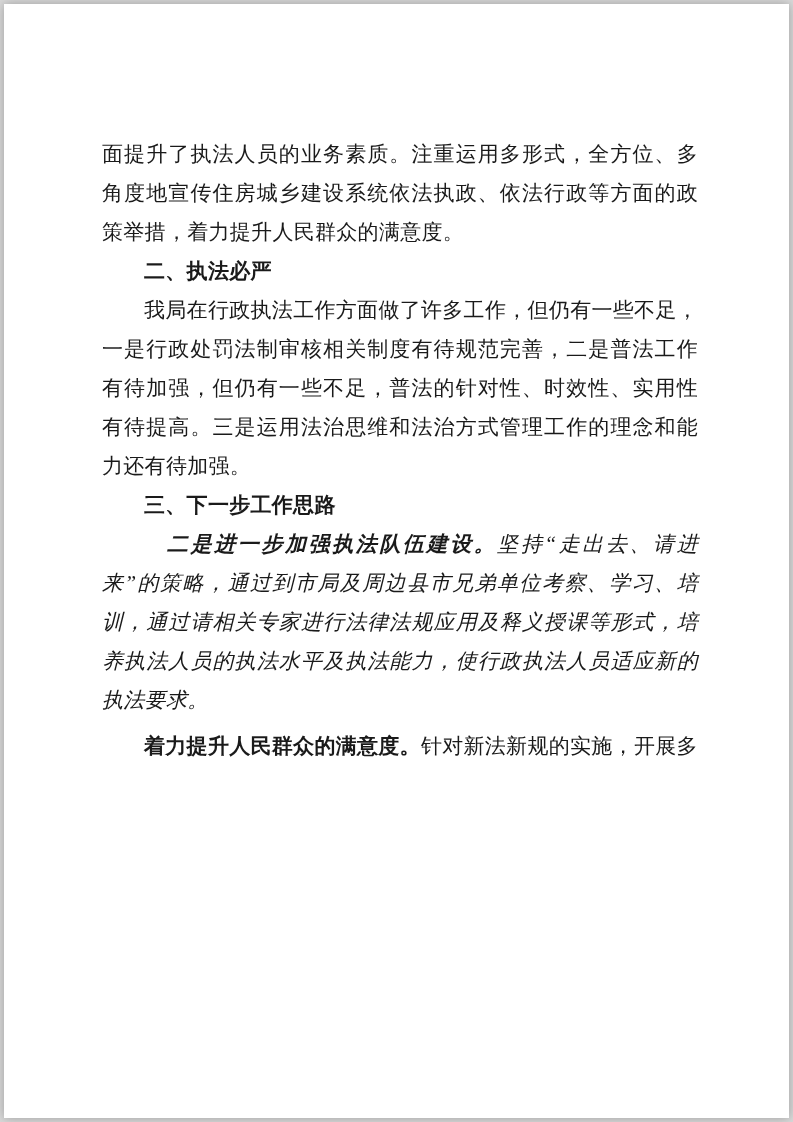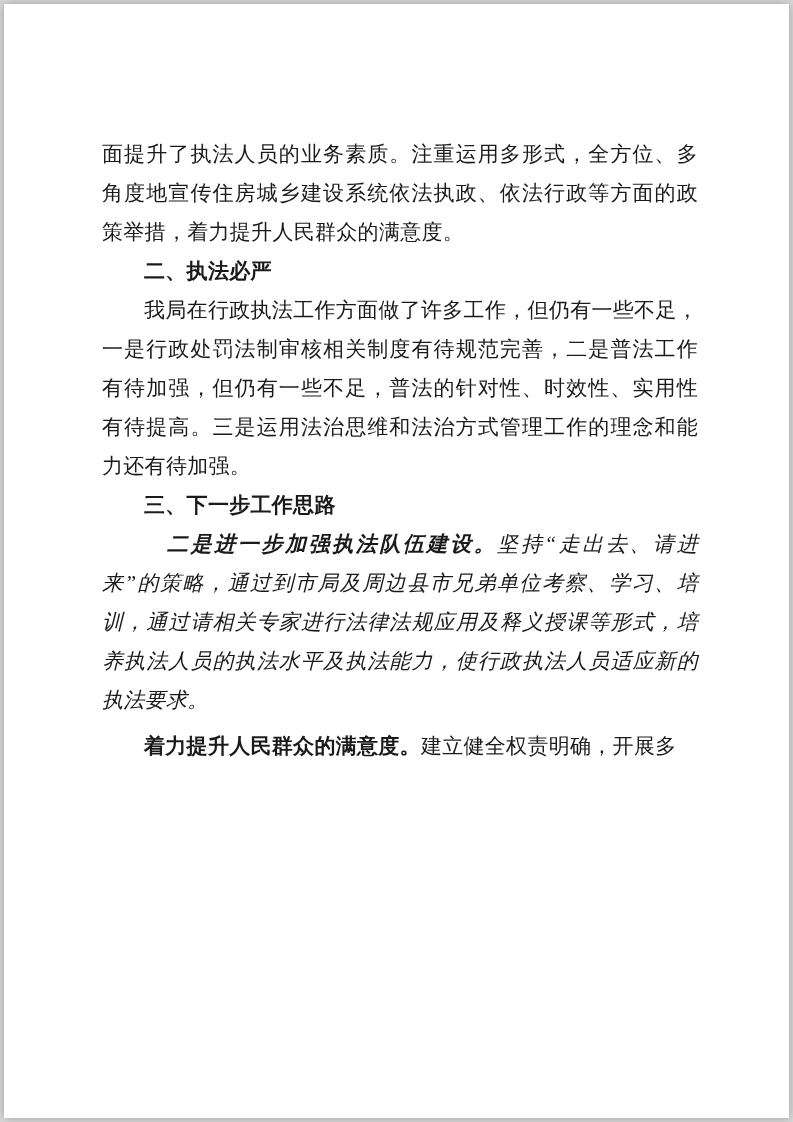"建立健全权责明确，开展多" span { text: 建立健全权责明确 -> 针对新法新规的实施 }
